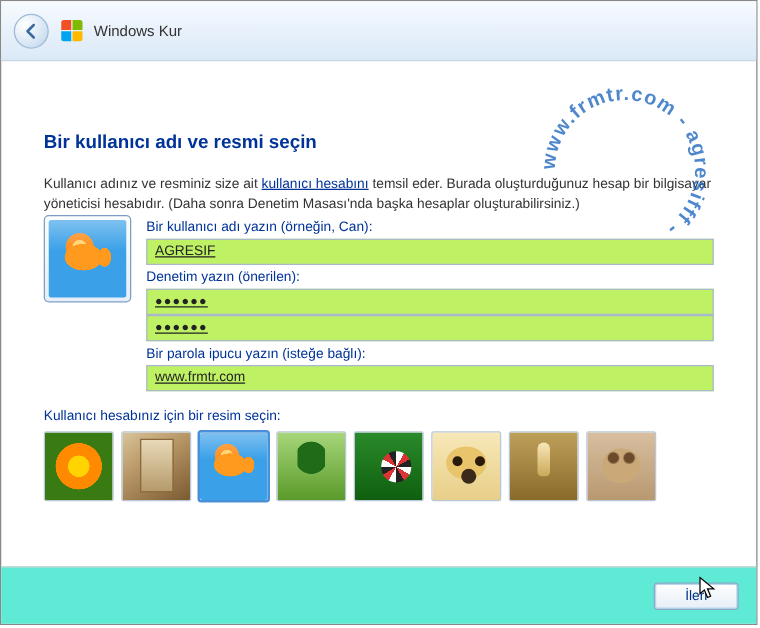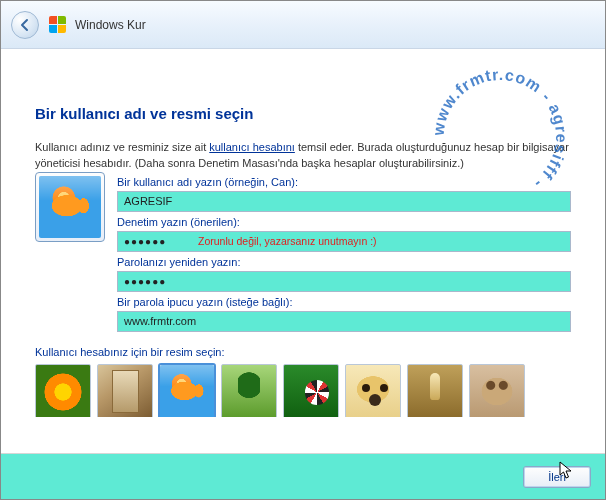"AGRESIF" .input { background: #5eead4 -> #bef264; text-decoration: none -> underline }
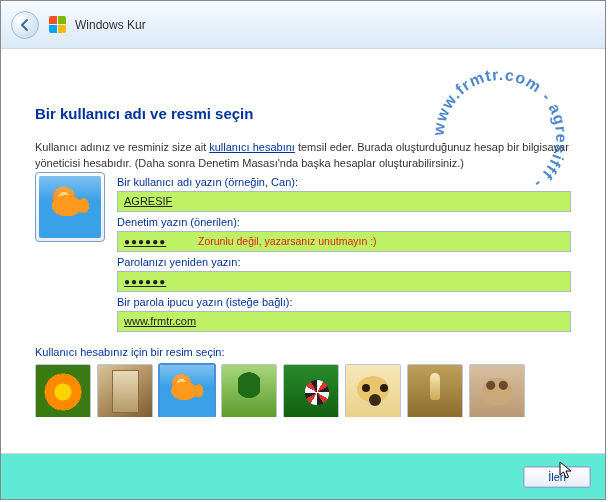"Zorunlu değil, yazarsanız unutmayın :)" span.hint-red { html: <span>Zorunlu değil, yazarsanız unutmayın :)</span> -> none }
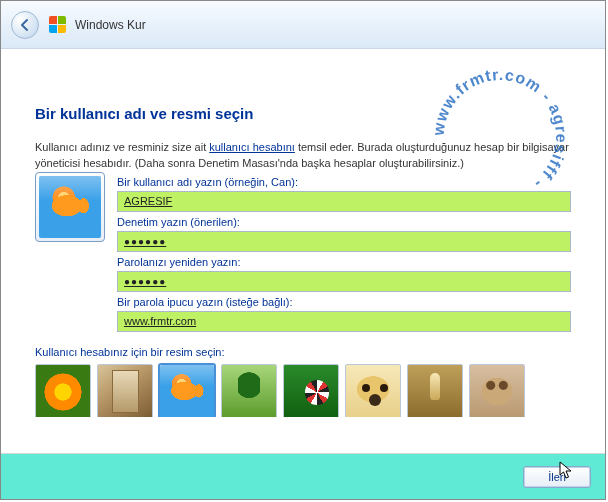"Parolanızı yeniden yazın:" div.fld-label { html: <div>Parolanızı yeniden yazın:</div> -> none }
